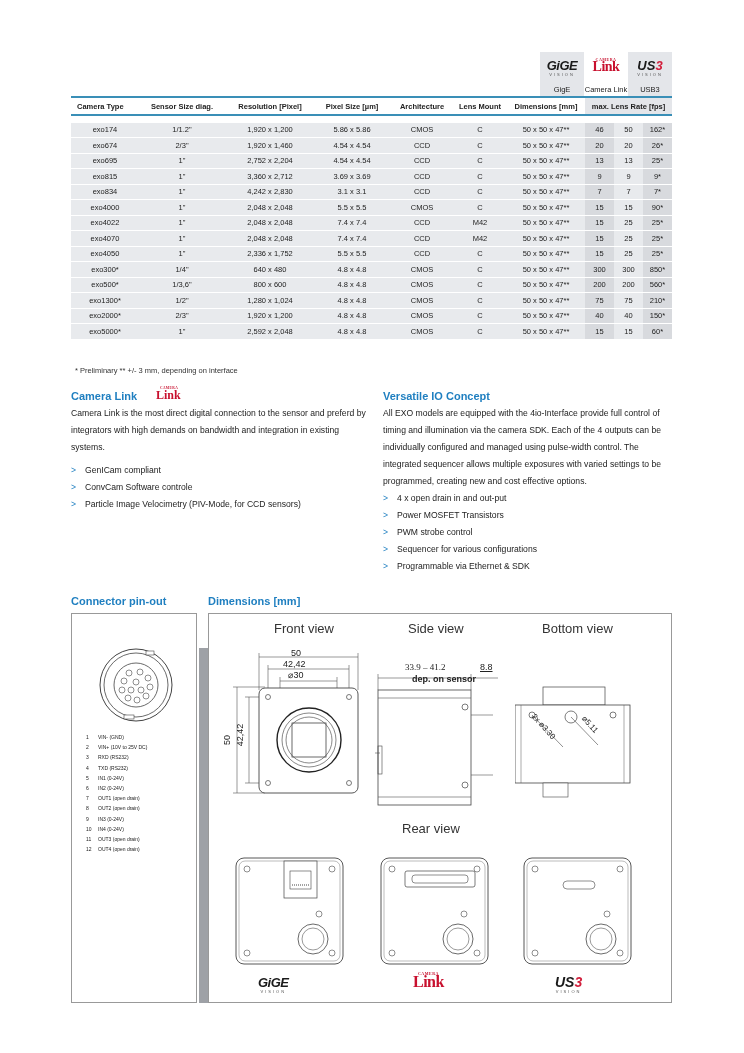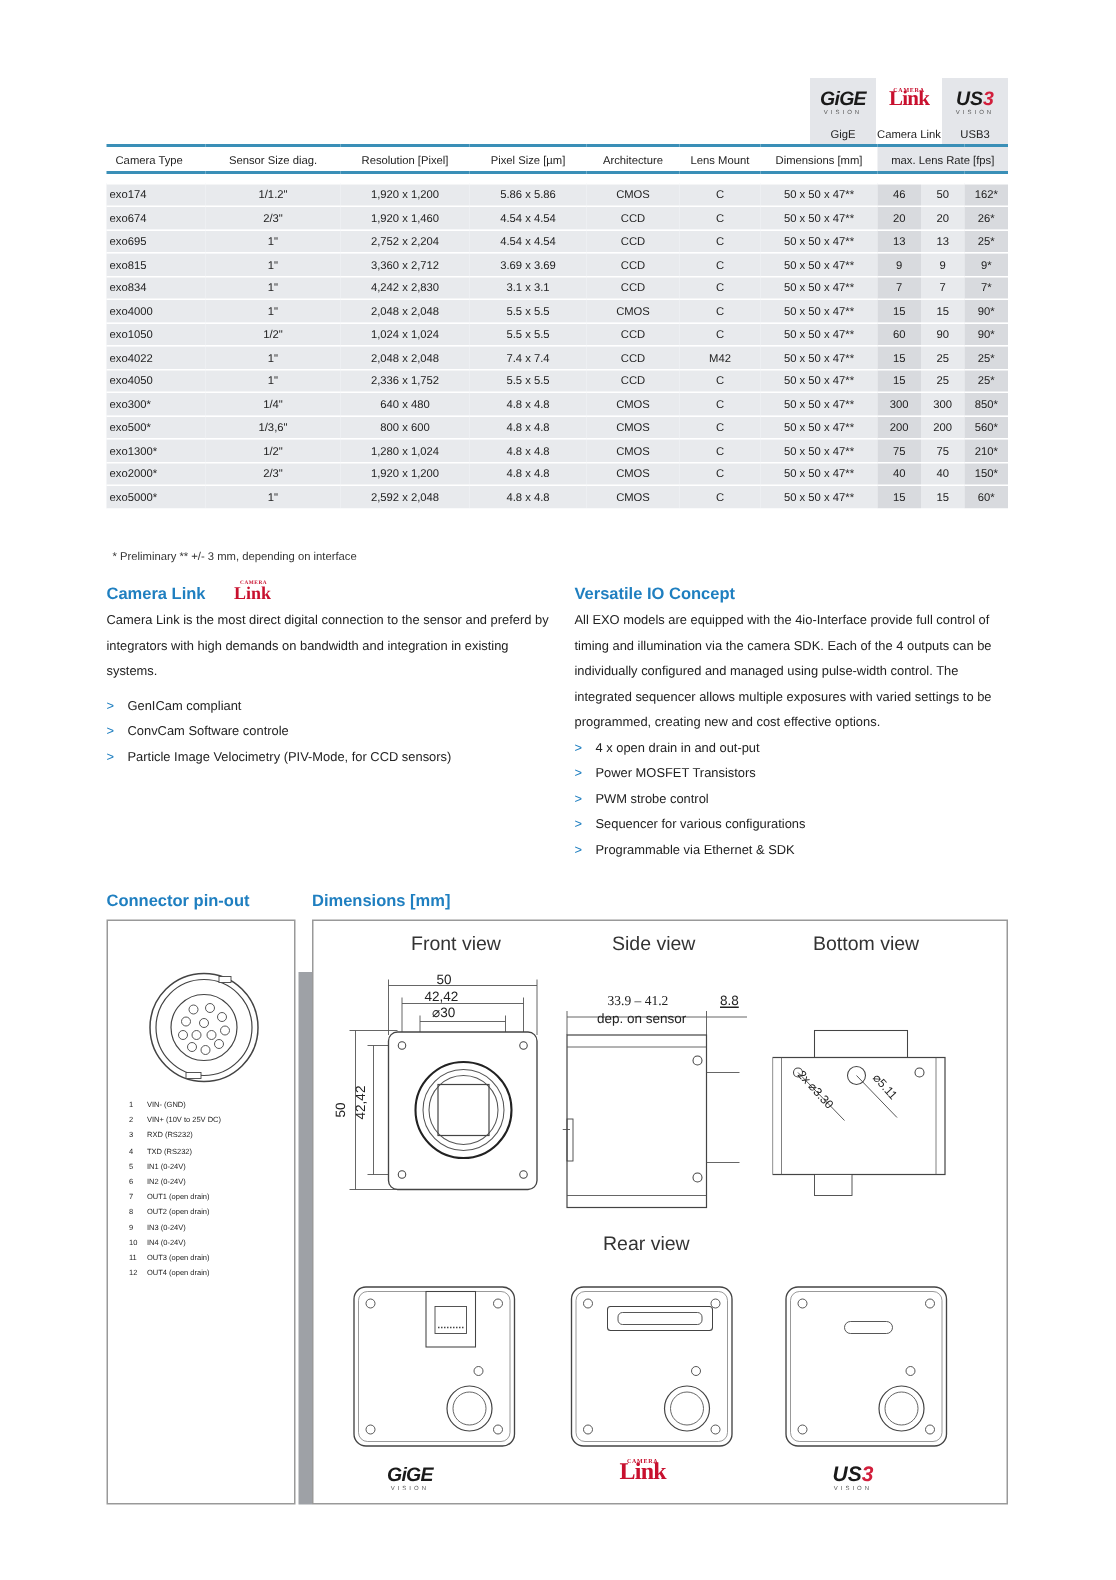"Camera Type" .spec-table th { font-weight: normal -> bold }
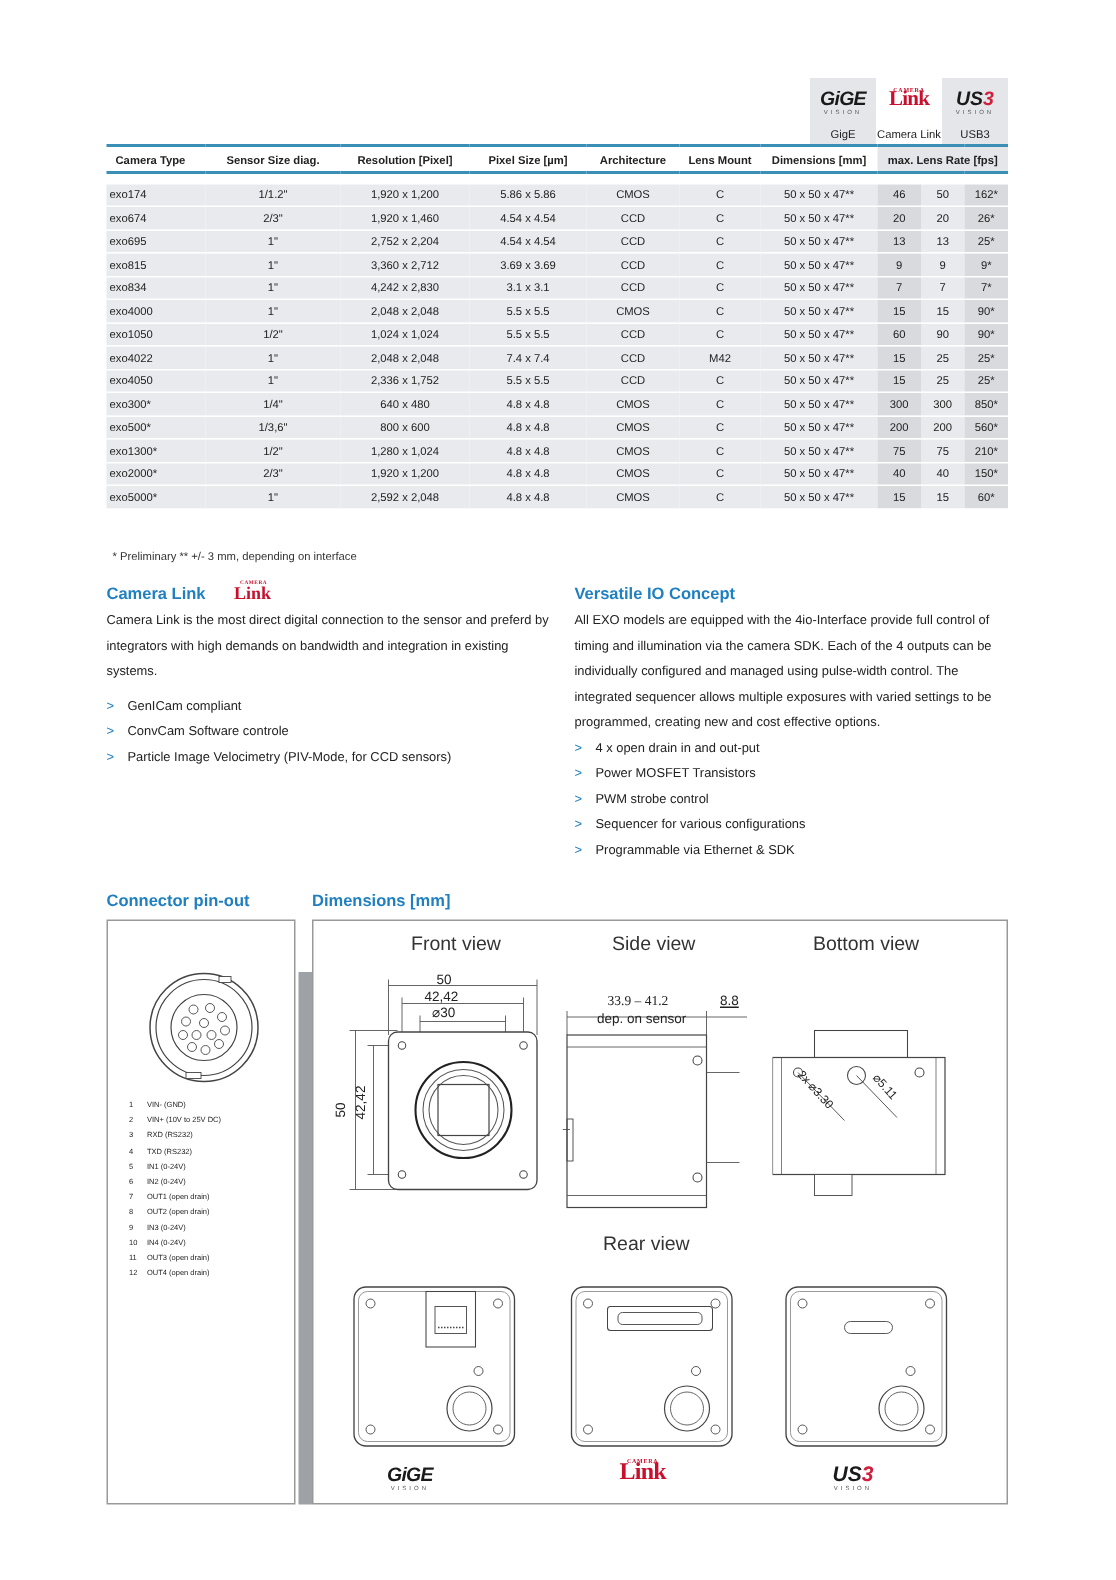"exo174" .spec-table td.first { text-align: left -> center }
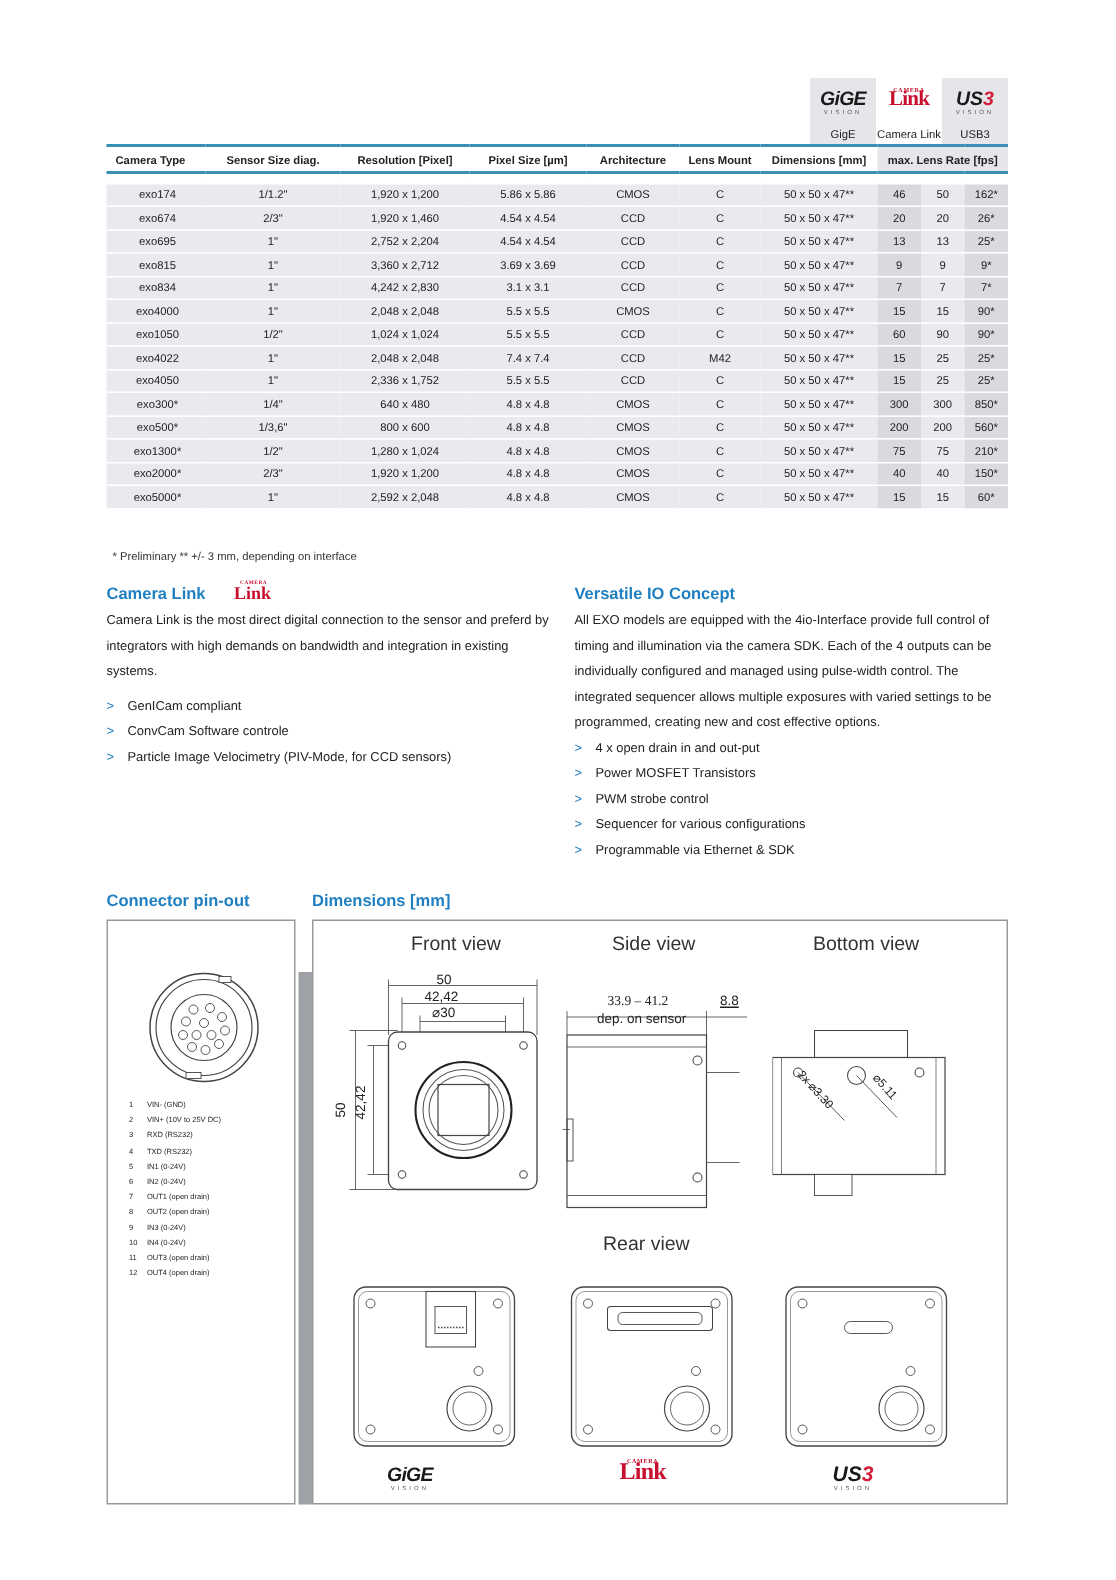"exo1050" tr { html: <tr> <td>exo1050</td> <td>1/2"</td> <td>1,024 x 1,024</td> <td>5.5 x 5.5</td> <td>CCD</td> <td>C</td> <td>50 x 50 x 47**</td> <td>60</td> <td>90</td> <td>90*</td> </tr> -> none }
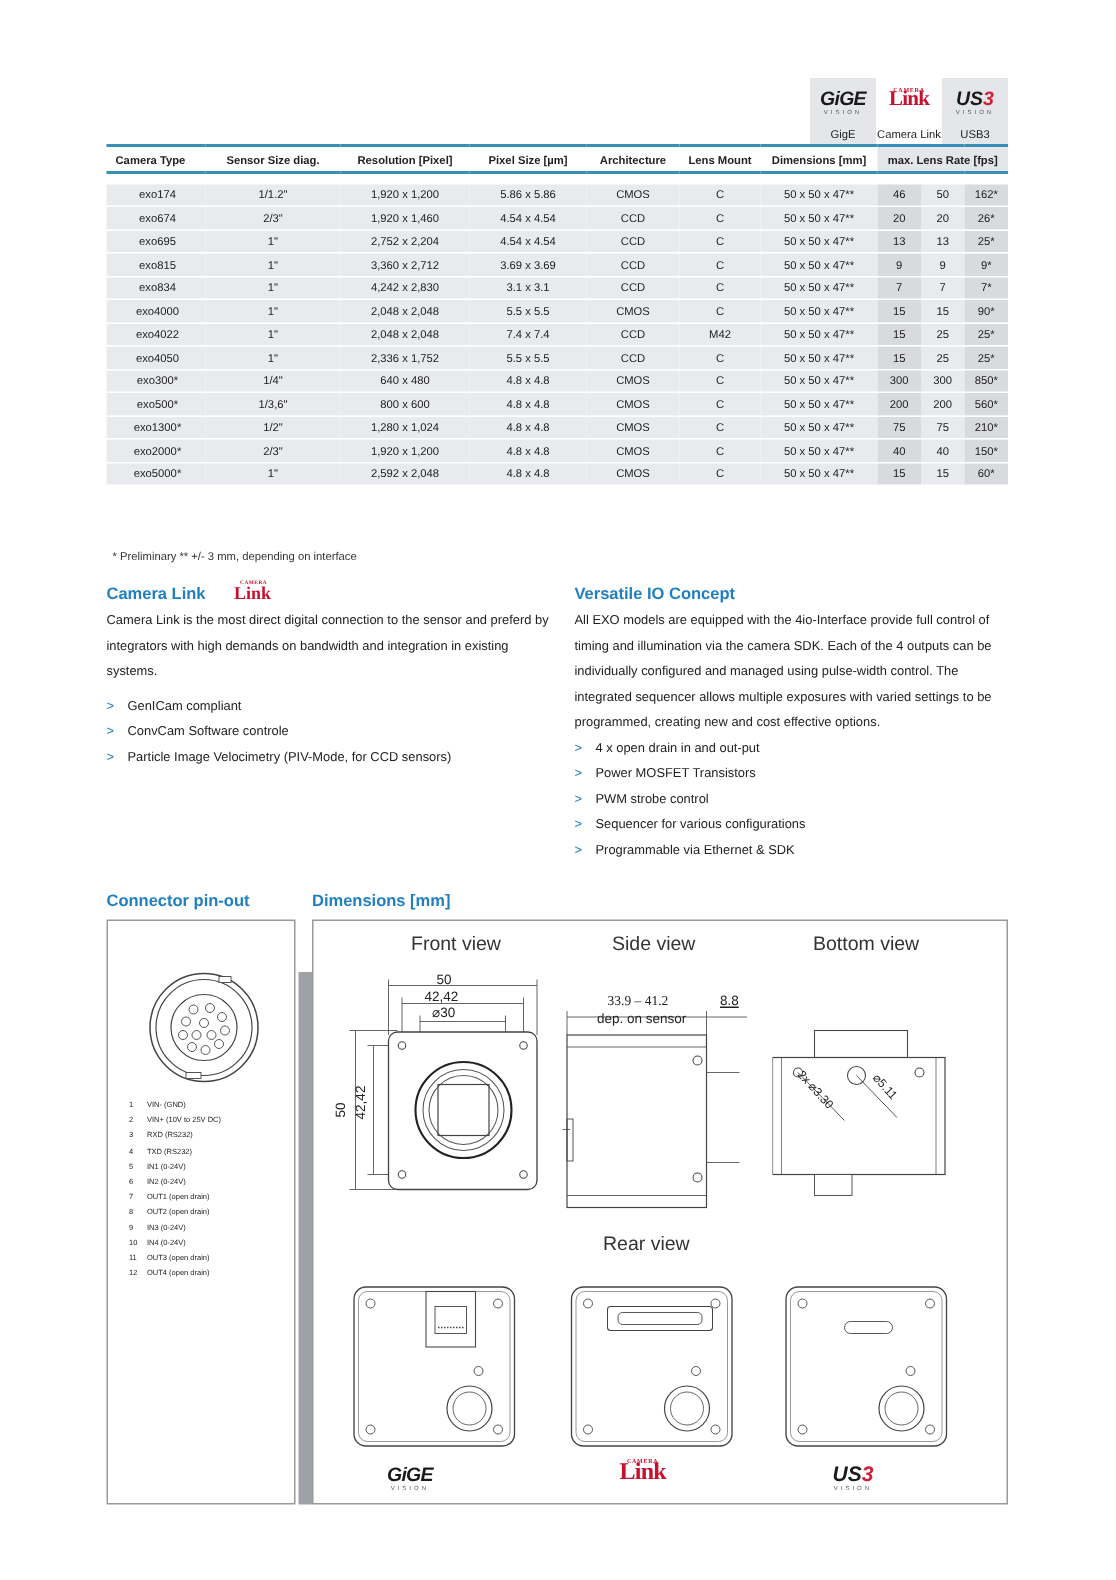"exo4070" tr { html: none -> <tr> <td>exo4070</td> <td>1"</td> <td>2,048 x 2,048</td> <td>7.4 x 7.4</td> <td>CCD</td> <td>M42</td> <td>50 x 50 x 47**</td> <td>15</td> <td>25</td> <td>25*</td> </tr> }
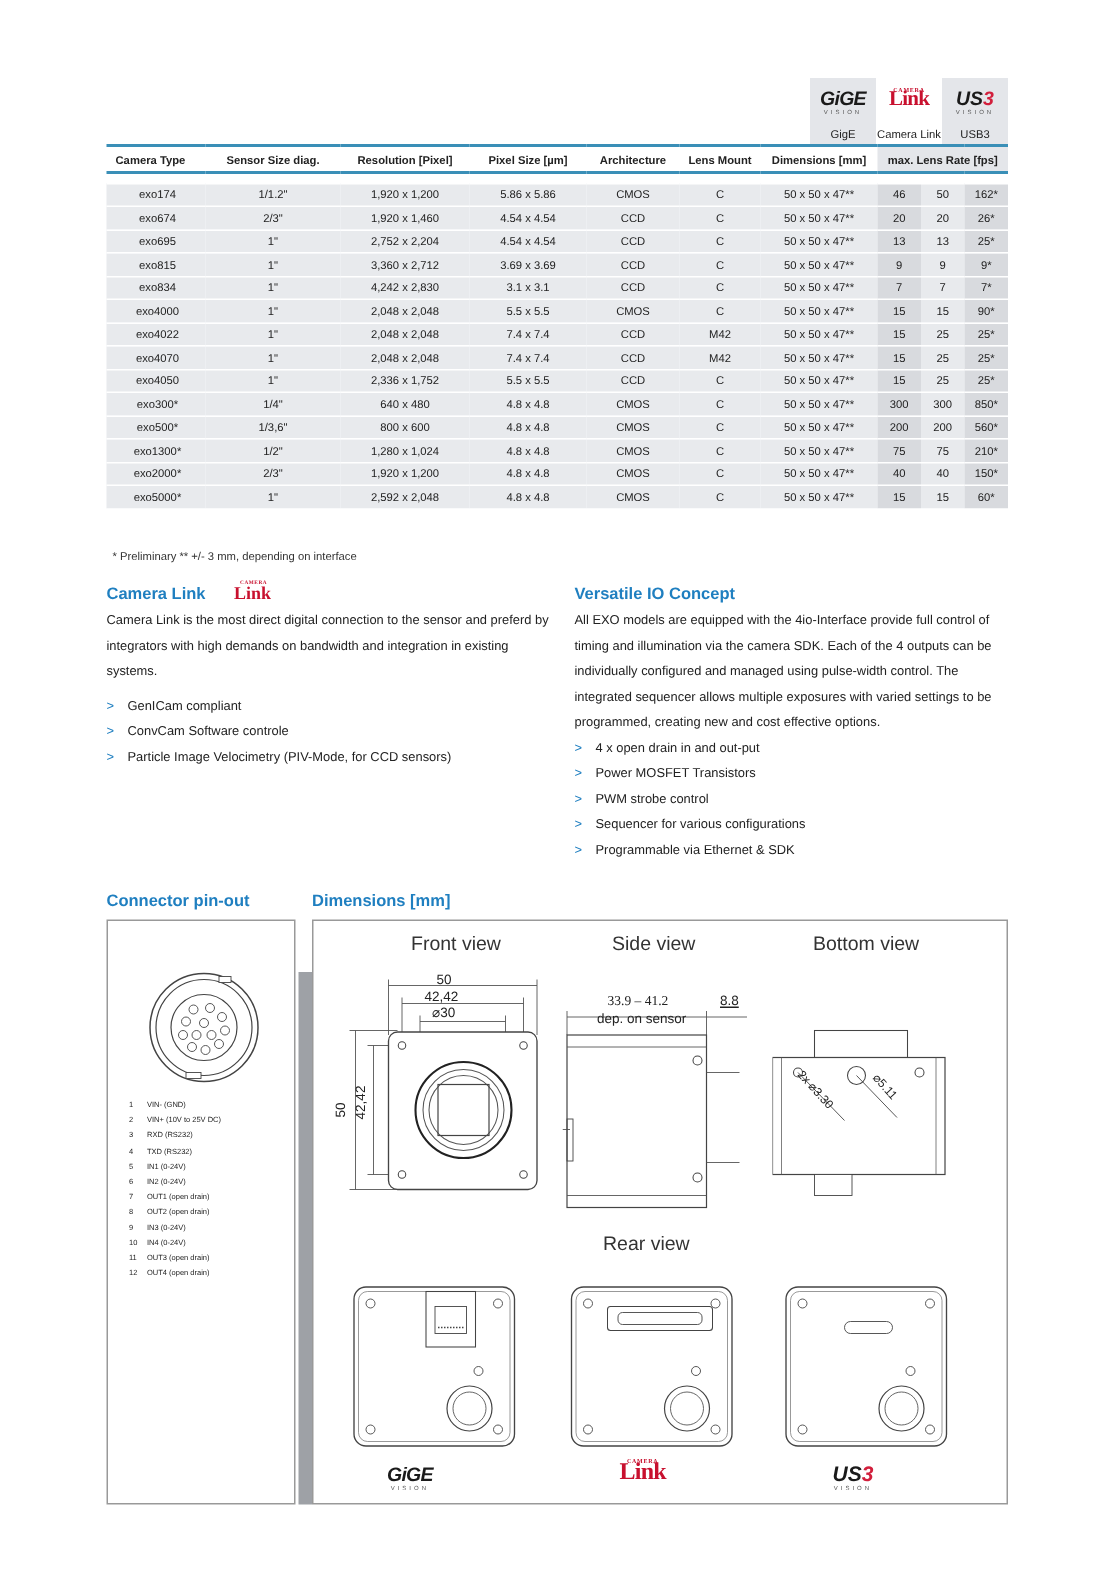"dep. on sensor" div.dim-text { font-weight: none -> bold; left: 398px -> 412px }
